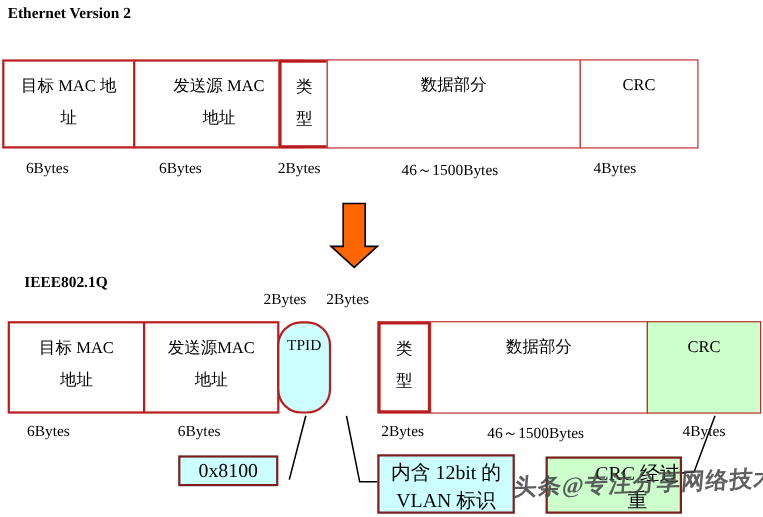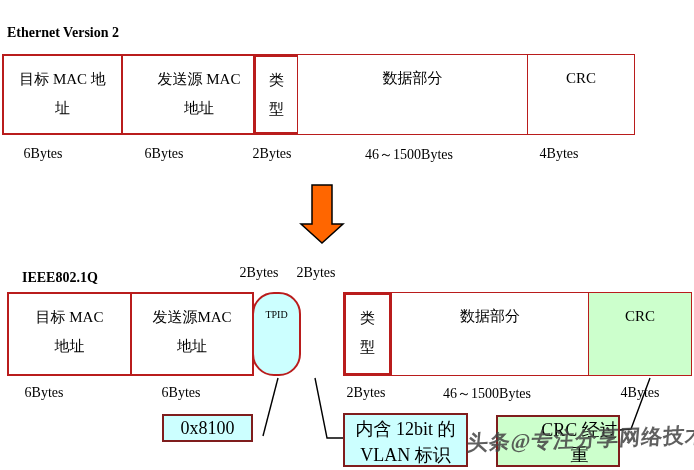"Ethernet Version 2" .abs { margin-top: 20px -> none }
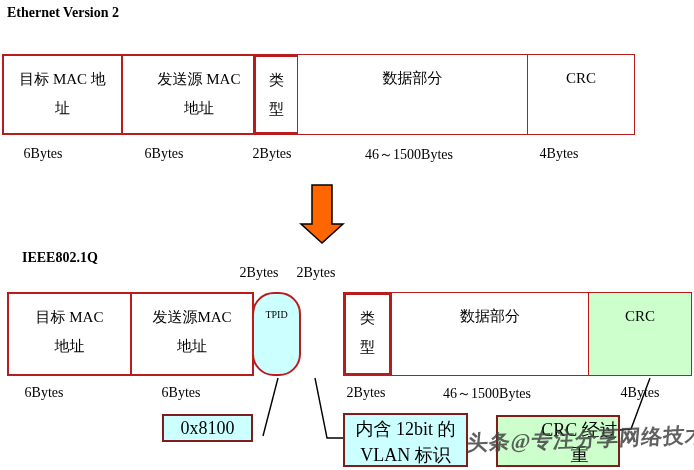"TPID" .cell.small-font { font-size: 10px -> 14px }
